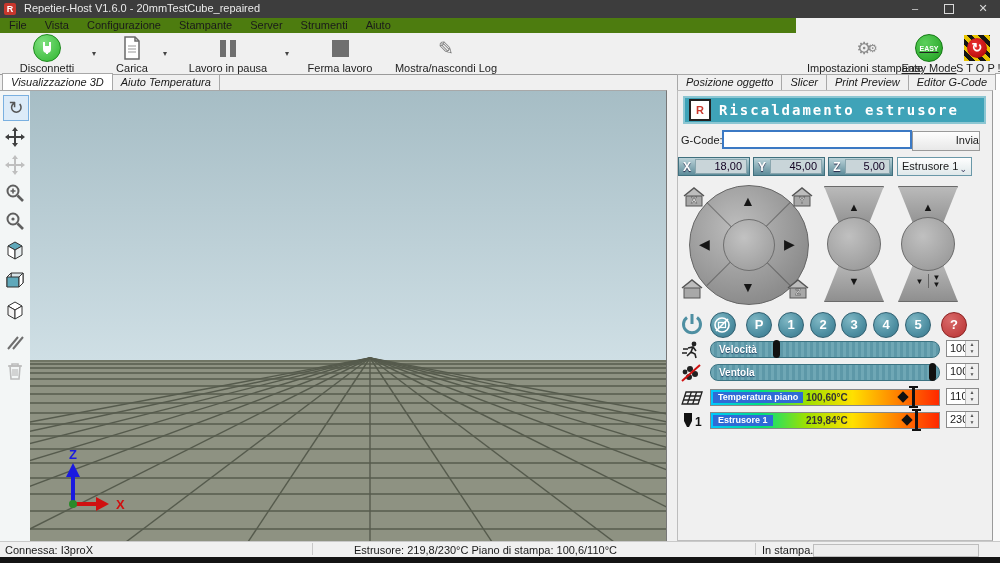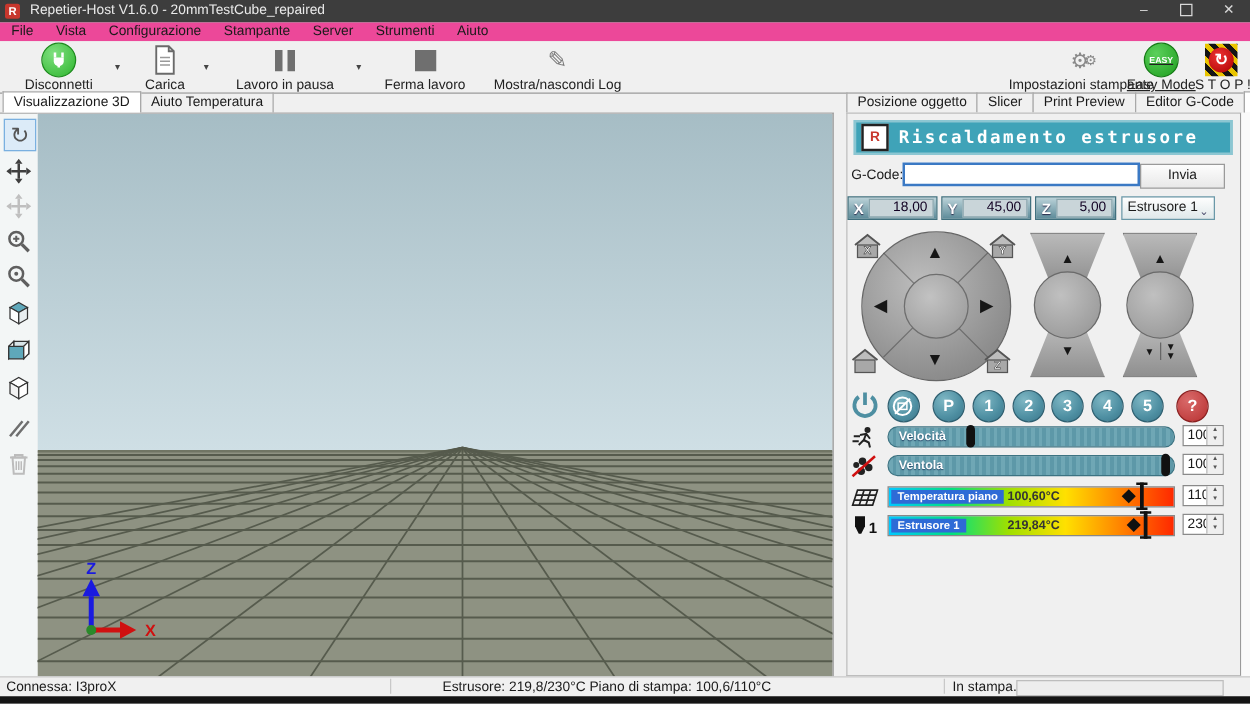"File" .menubar { background: #ec4899 -> #4d7c0f; width: 1000px -> 796px }
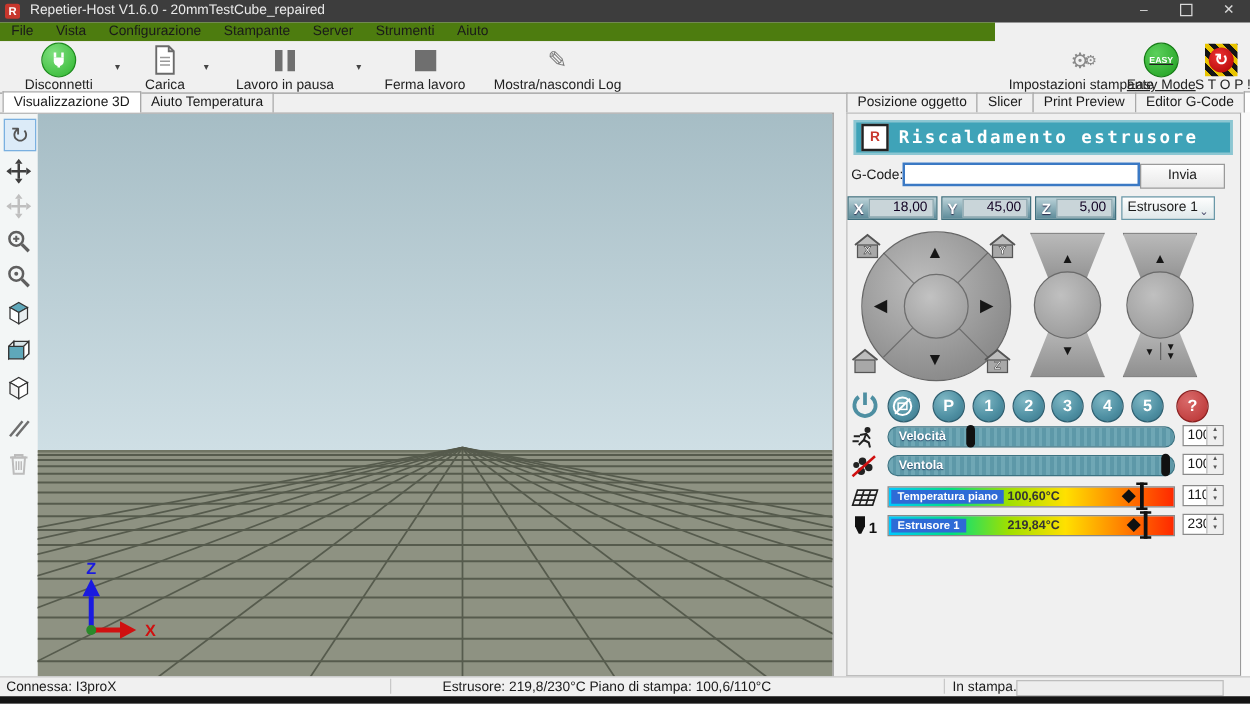"Visualizzazione 3D" .tabstrip { font-style: none -> italic }
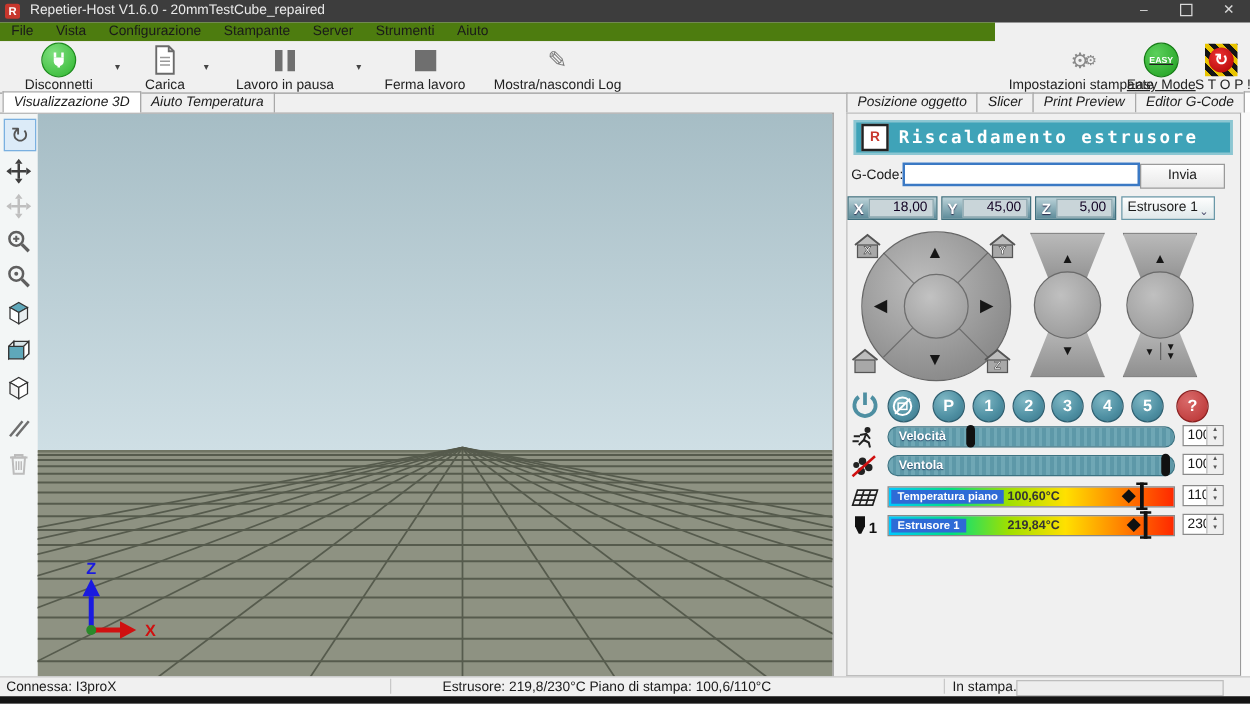"Invia" .btn { text-align: center -> right }
